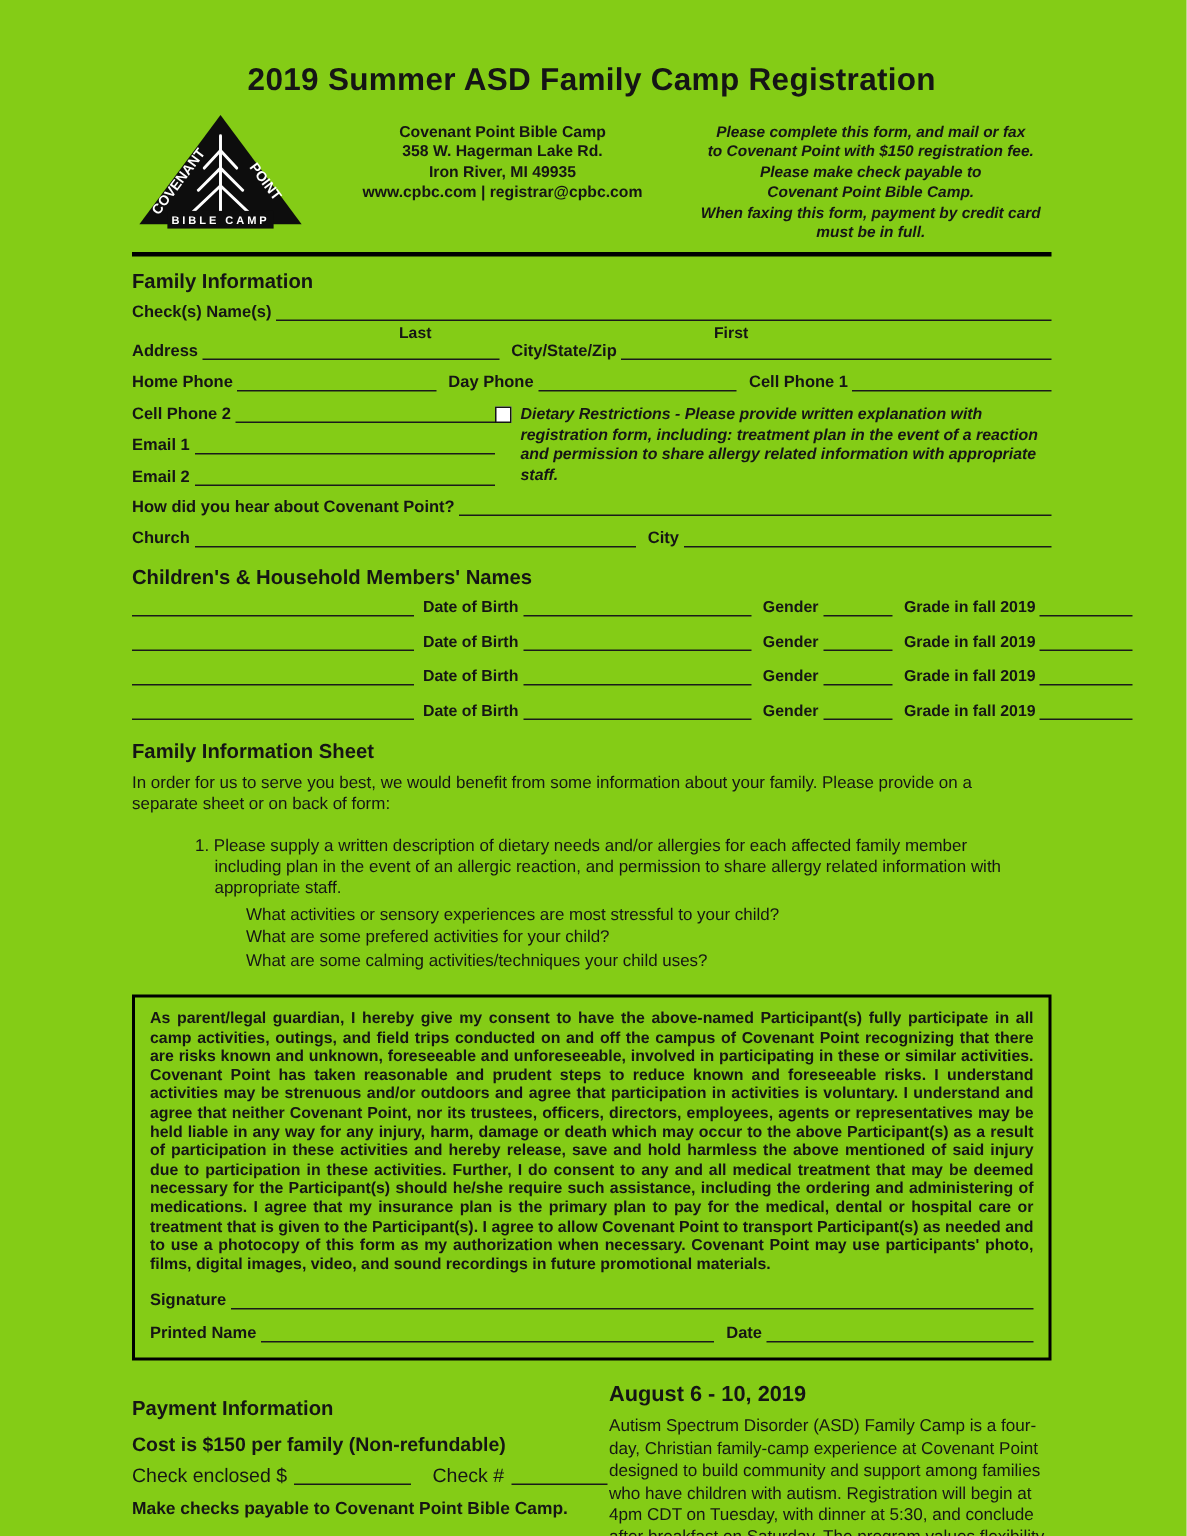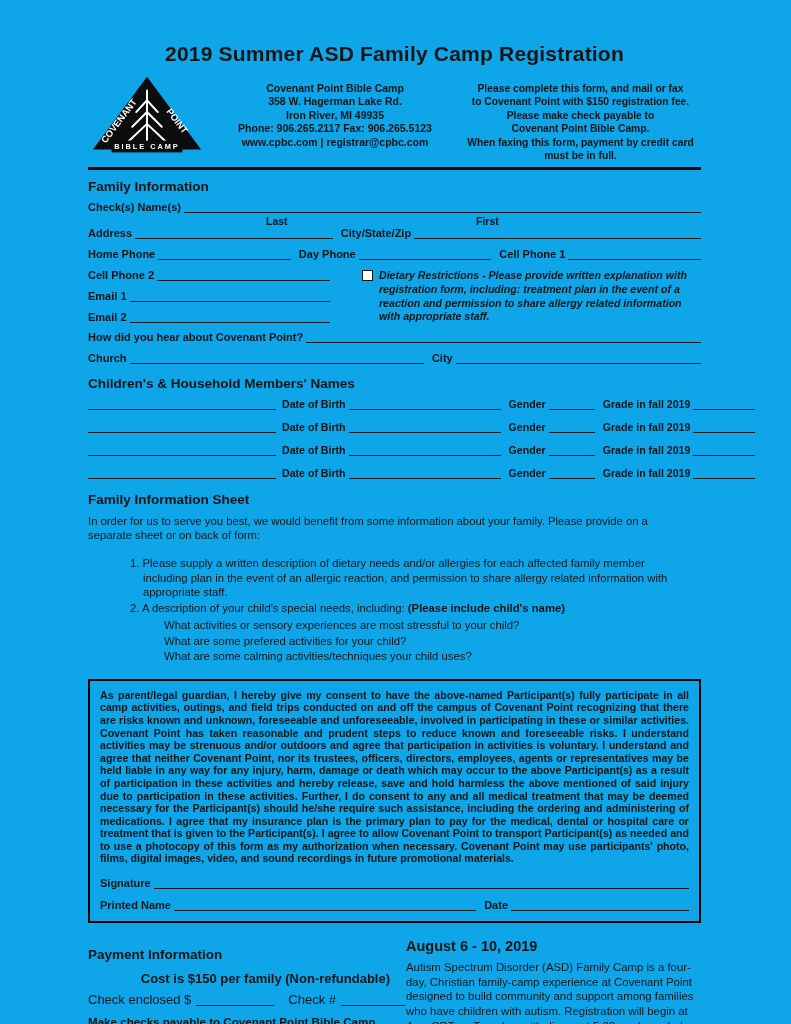"2019 Summer ASD Family Camp" .page { background: #0ea5e9 -> #84cc16 }
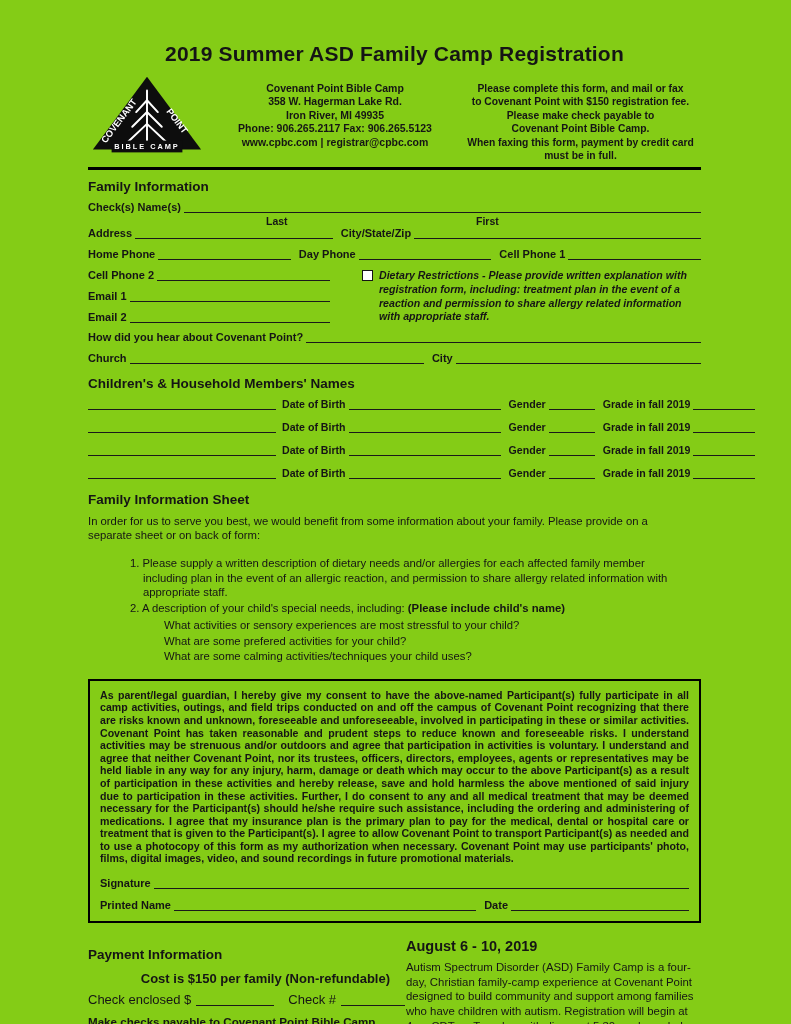"Please complete this form, and" .instructions-block { font-style: none -> italic }
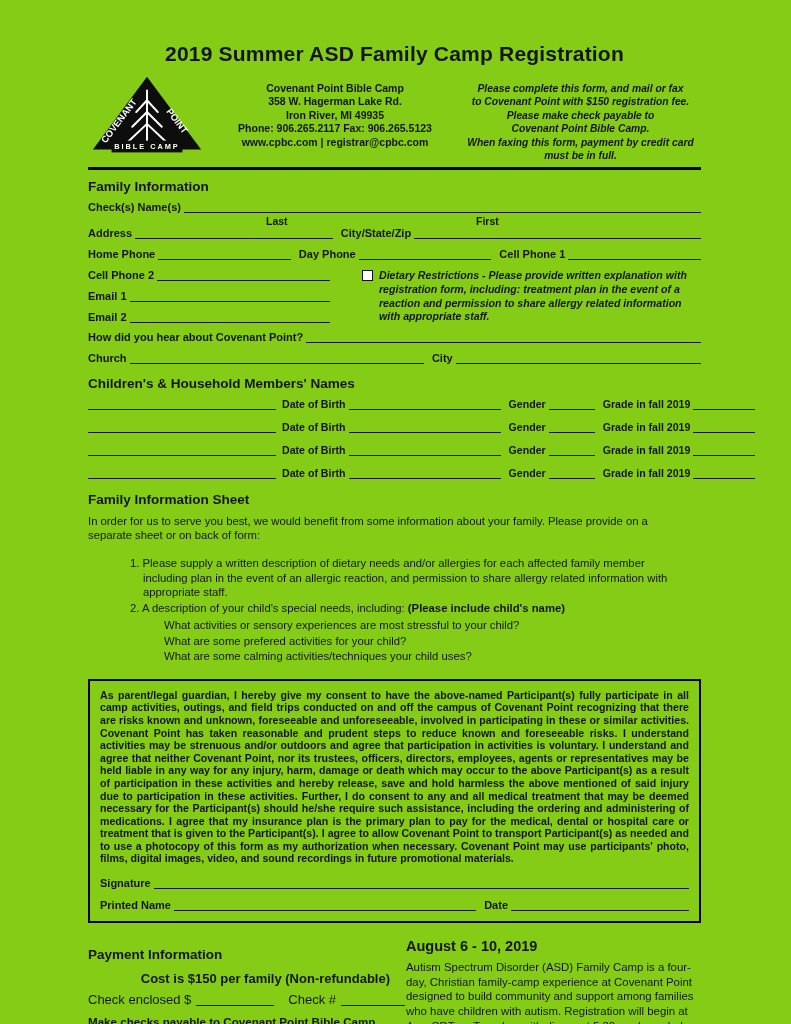"Phone: 906.265.2117 Fax: 906.265.5123" div { html: <div>Phone: 906.265.2117 Fax: 906.265.5123</div> -> none }
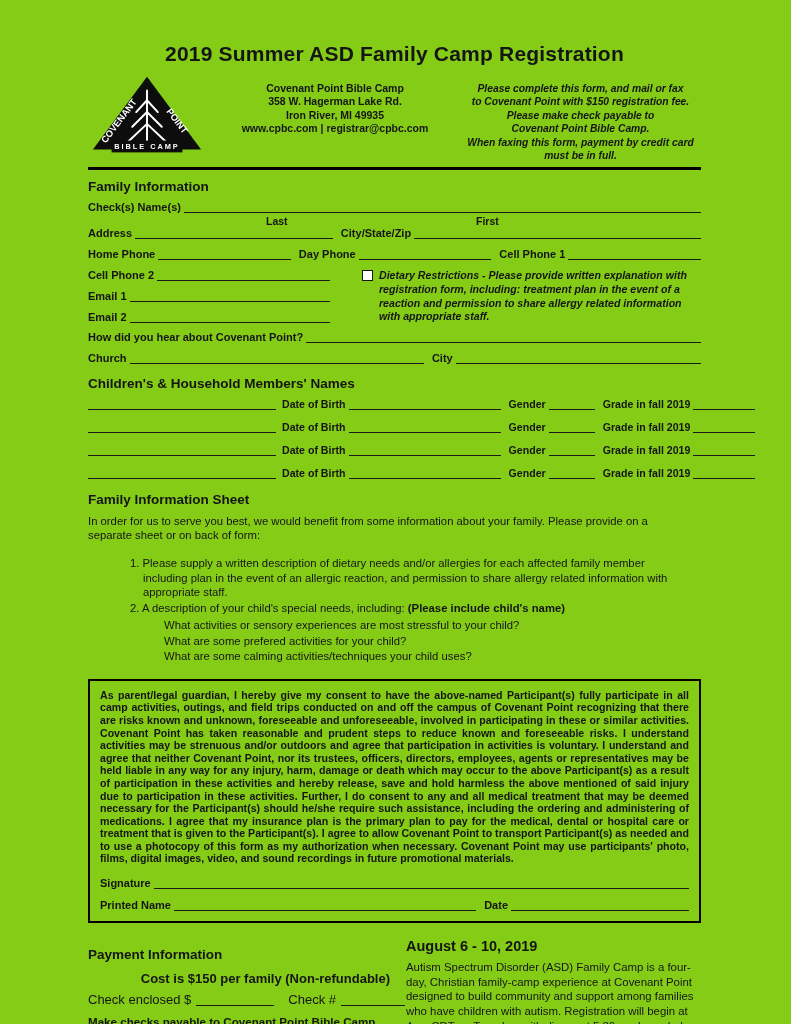"Cell Phone 2" .twocol { gap: 32px -> none }
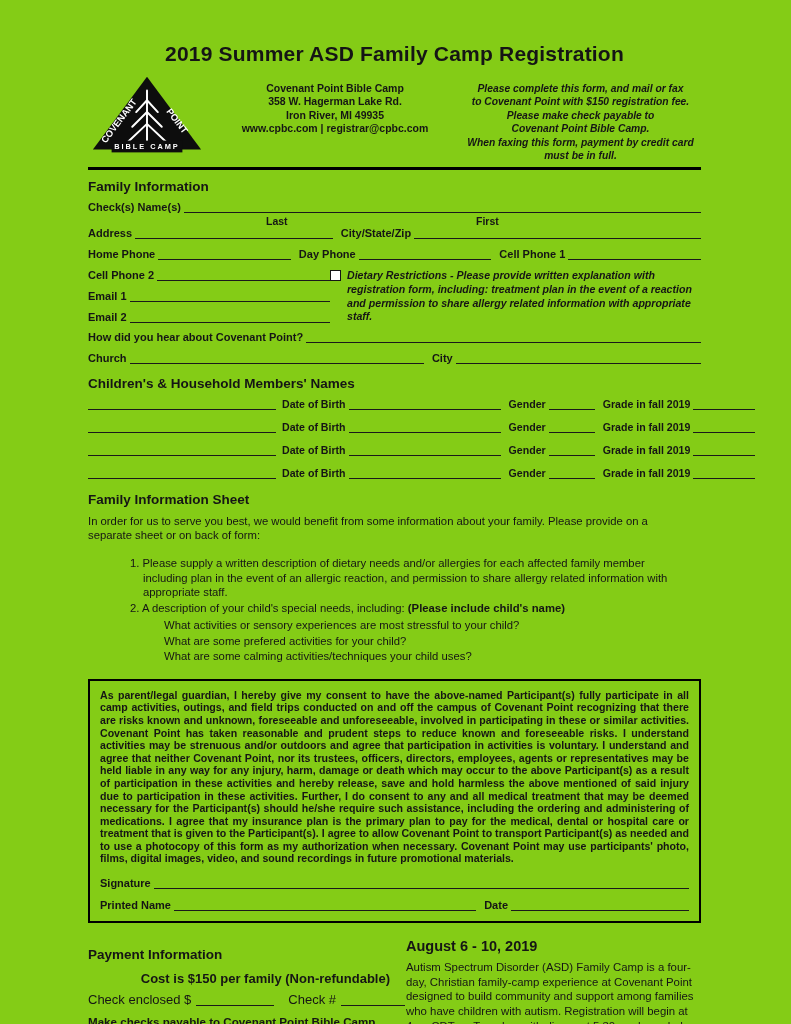"2. A description of your" div.num-item { html: <div><span>2. A description of your child's special needs, including: </span><b>(Please include child's name)</b></div> -> none }
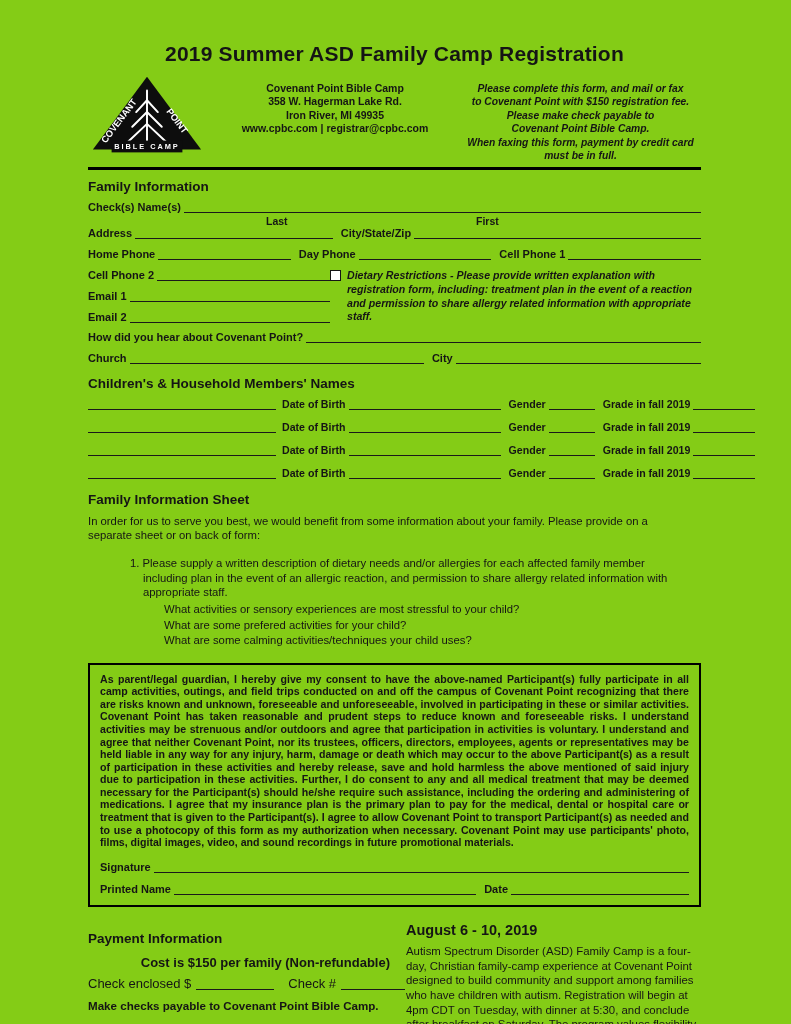"Cost is $150 per family" .pay-line { text-align: right -> none }
